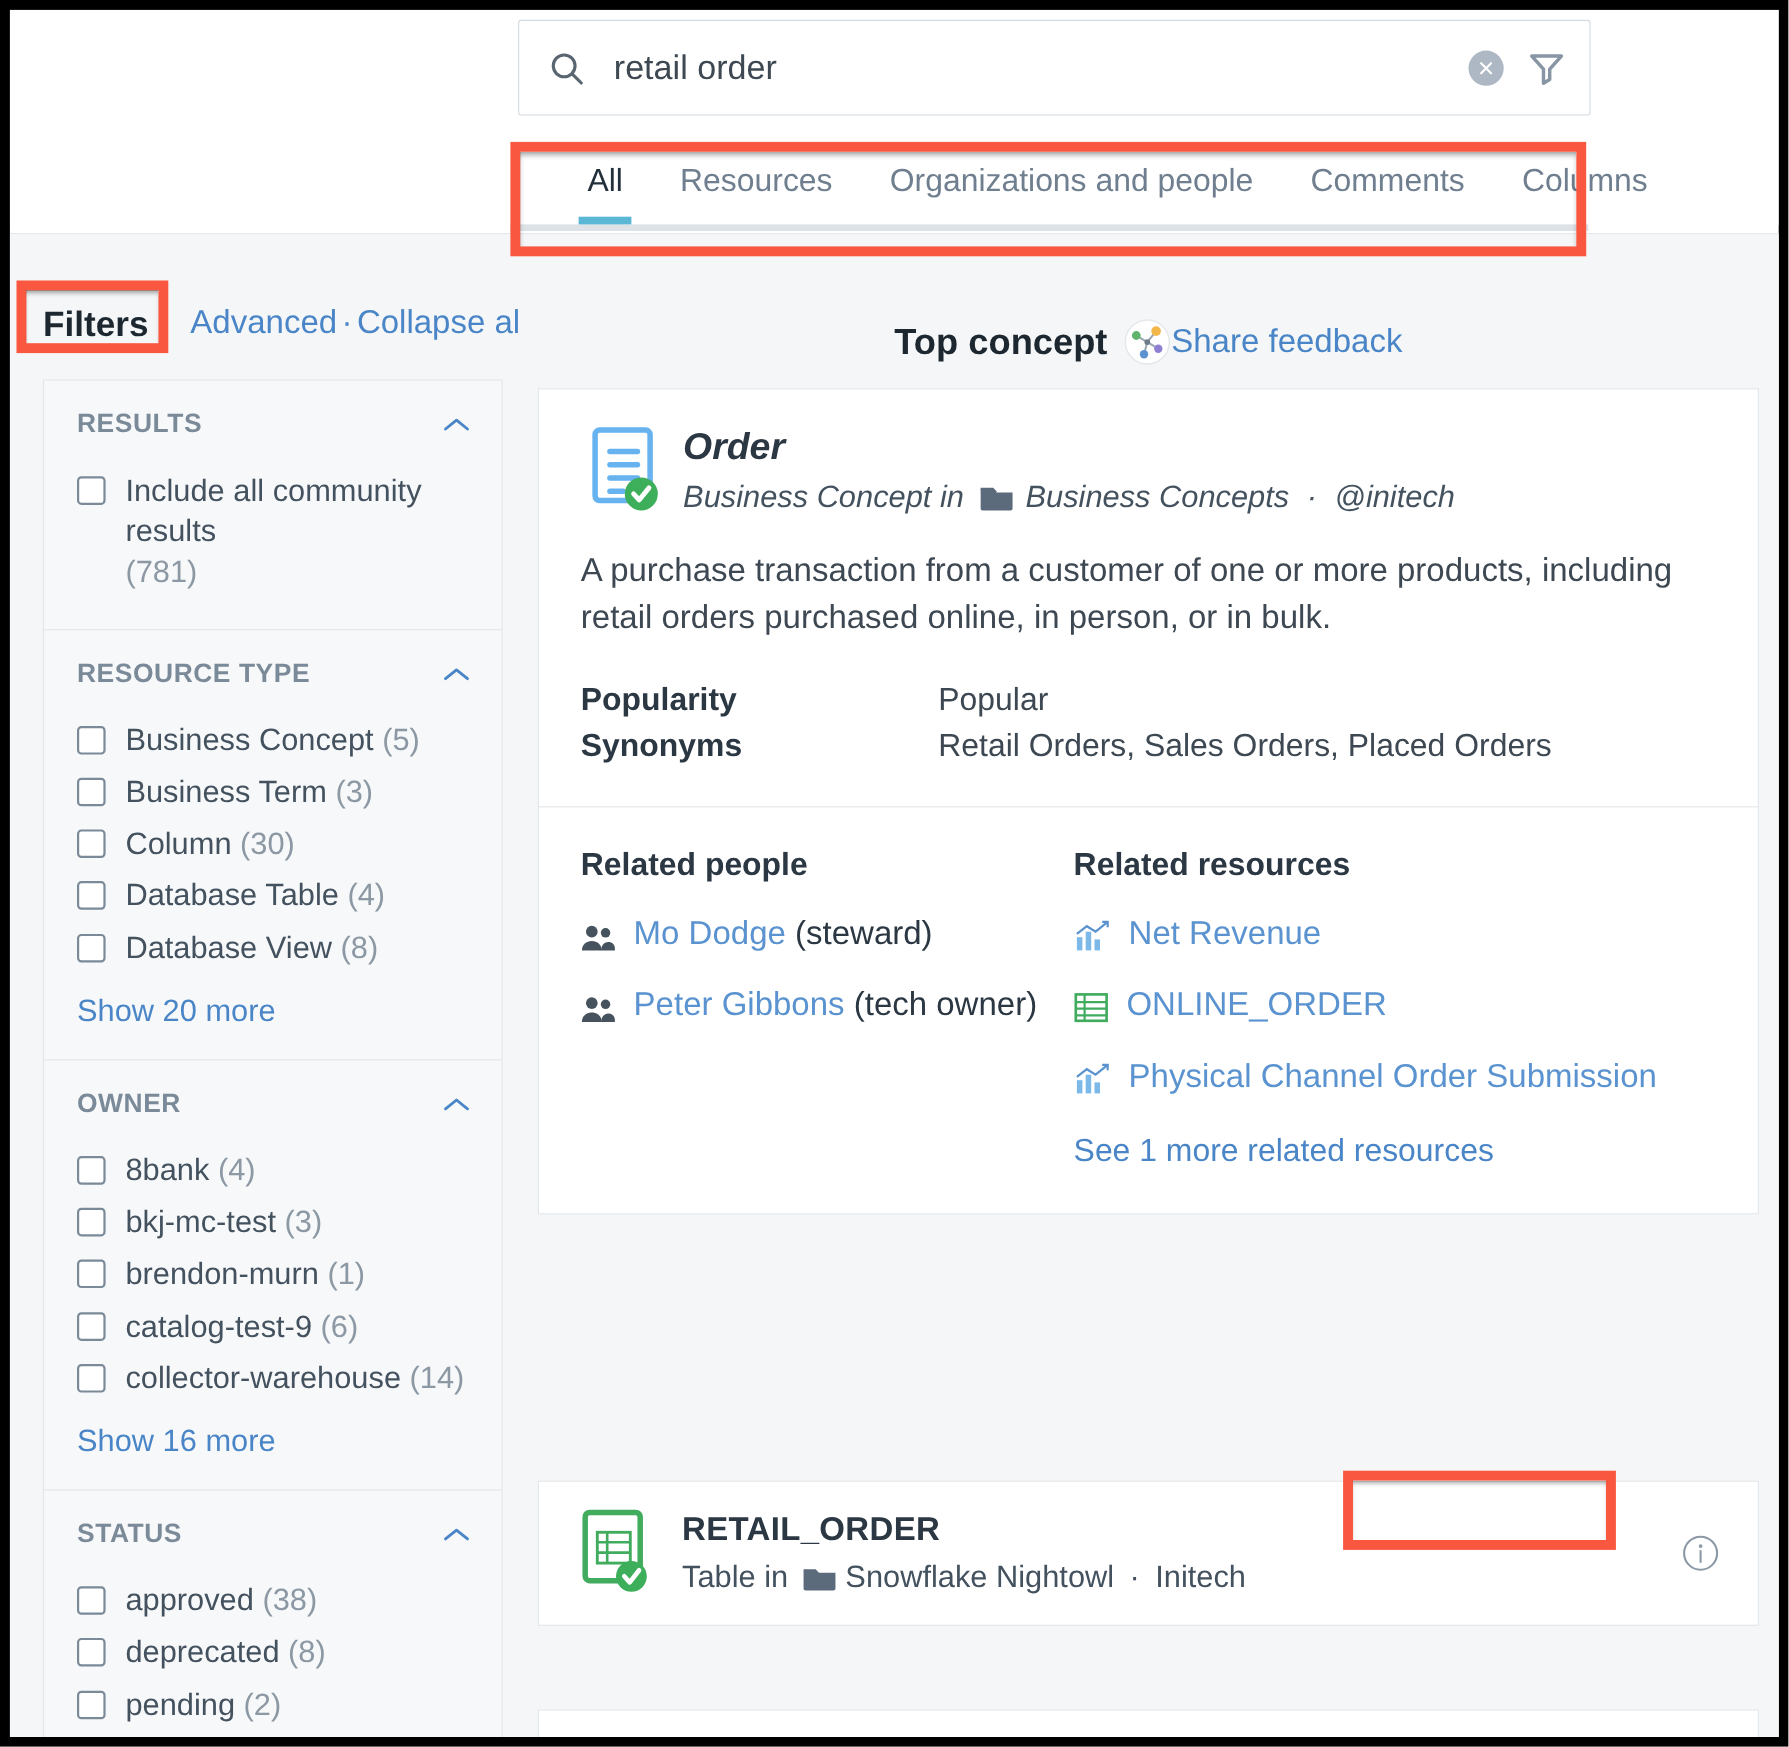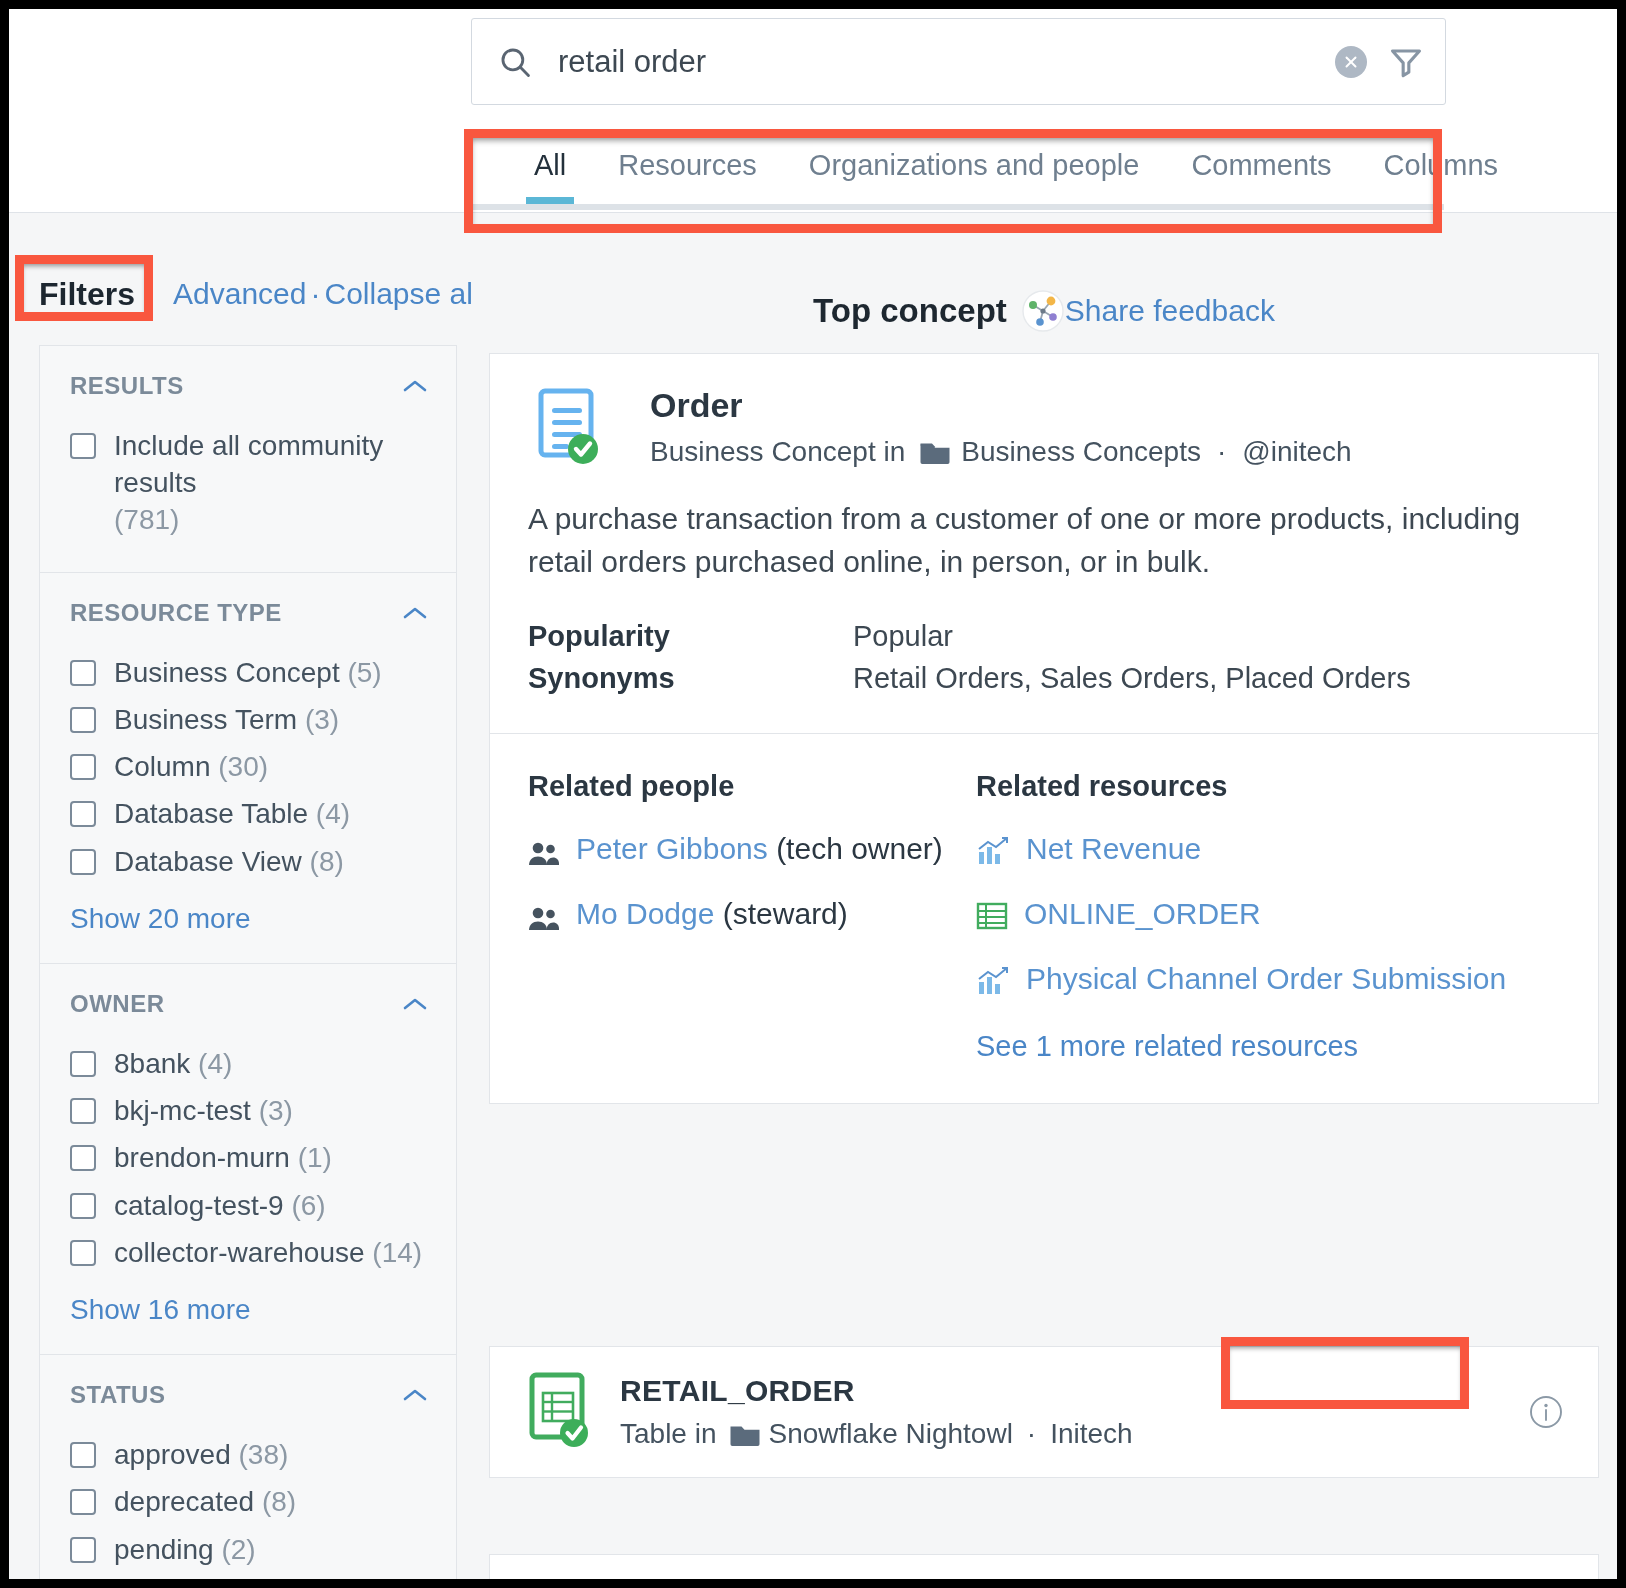"Order" .concept-head { align-items: center -> flex-end; font-style: none -> italic; gap: 40px -> 11px }
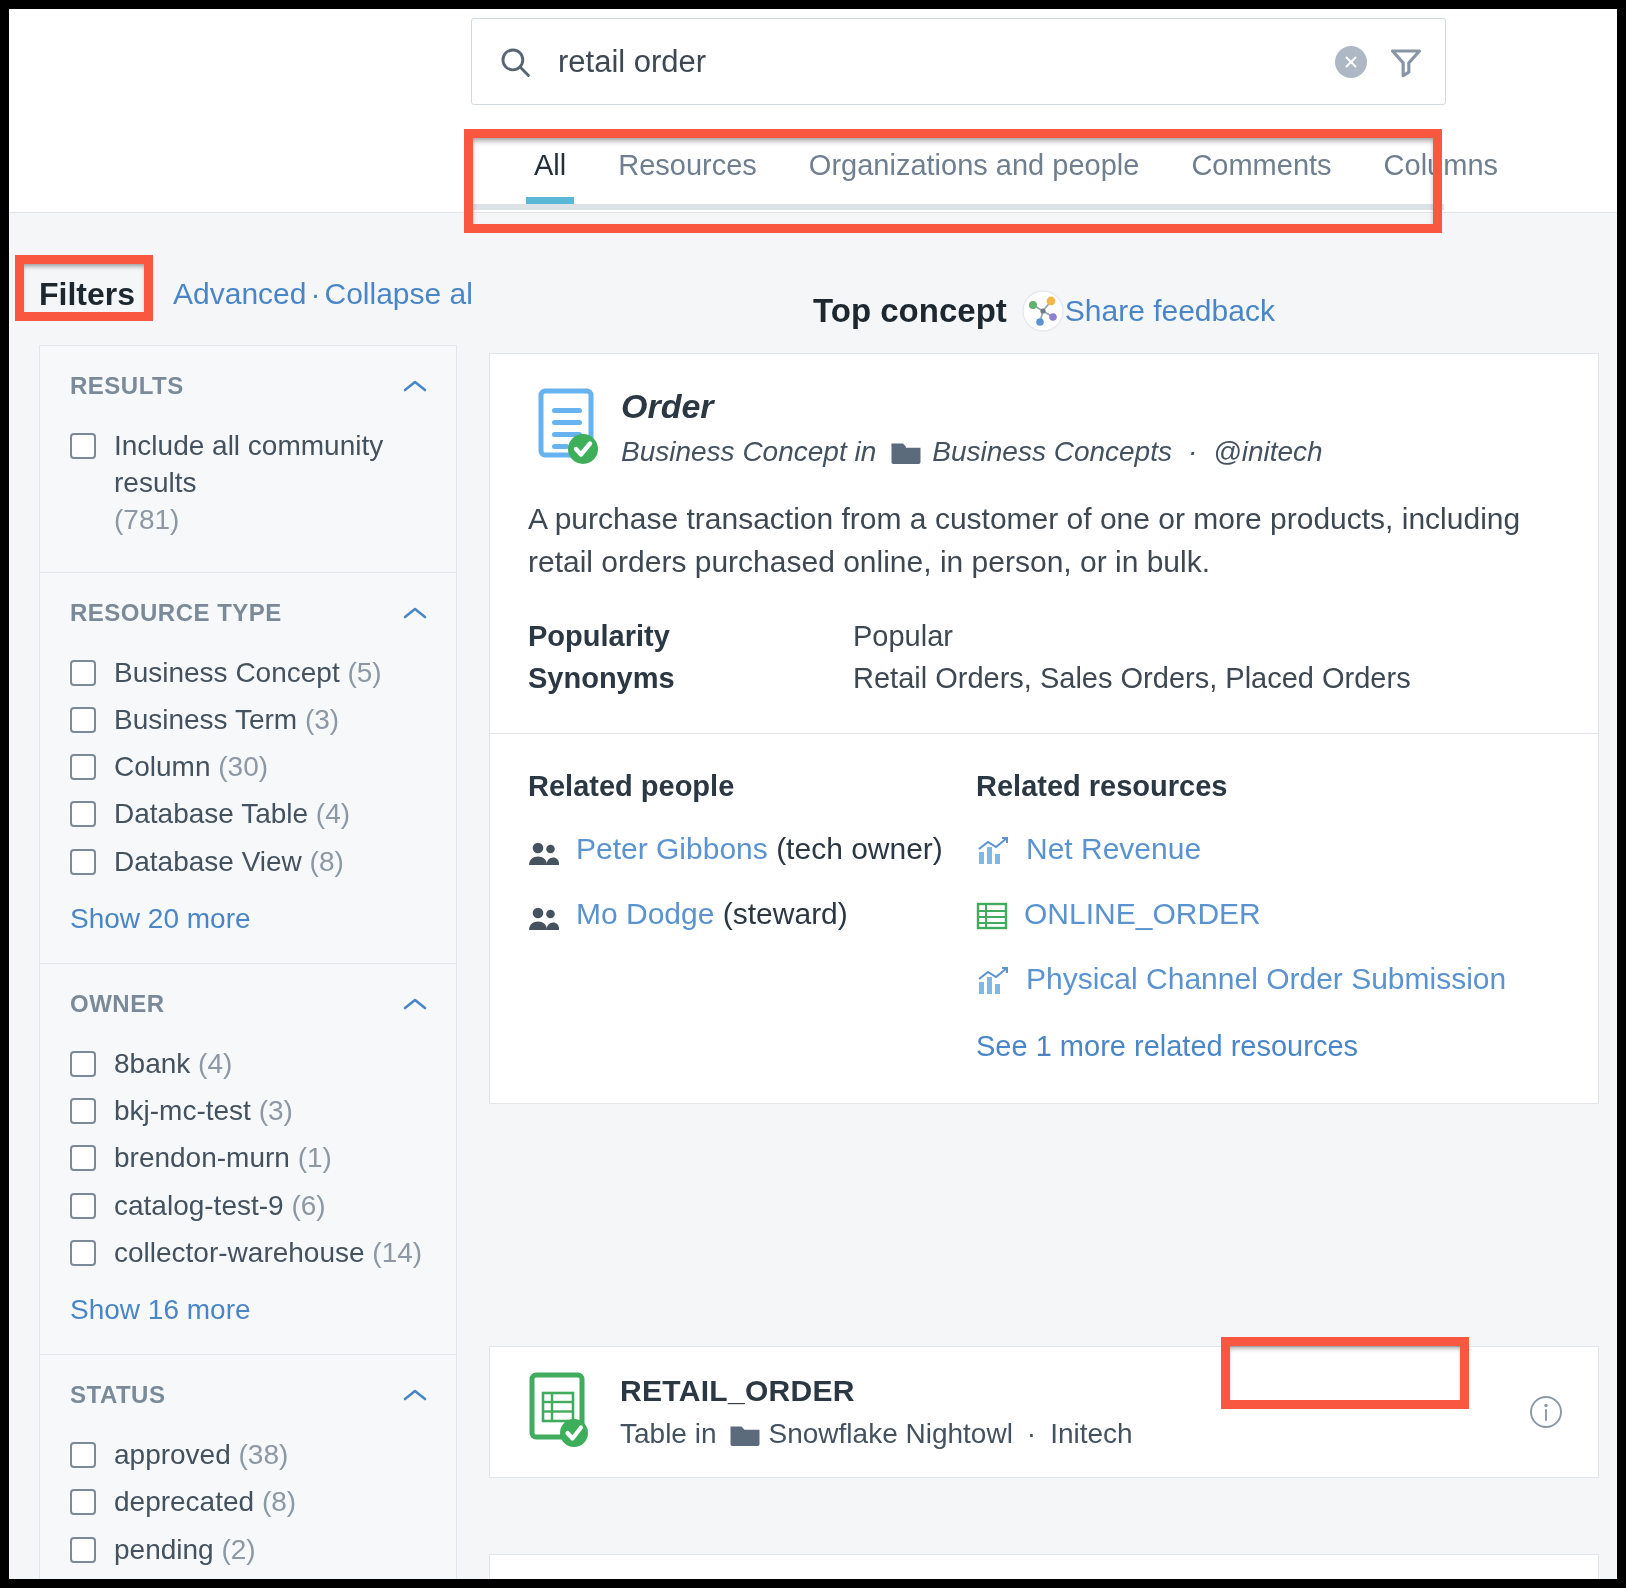"Peter Gibbons (tech owner)" div.rel-item { order: before "Mo Dodge (steward)" -> after "Mo Dodge (steward)" }
